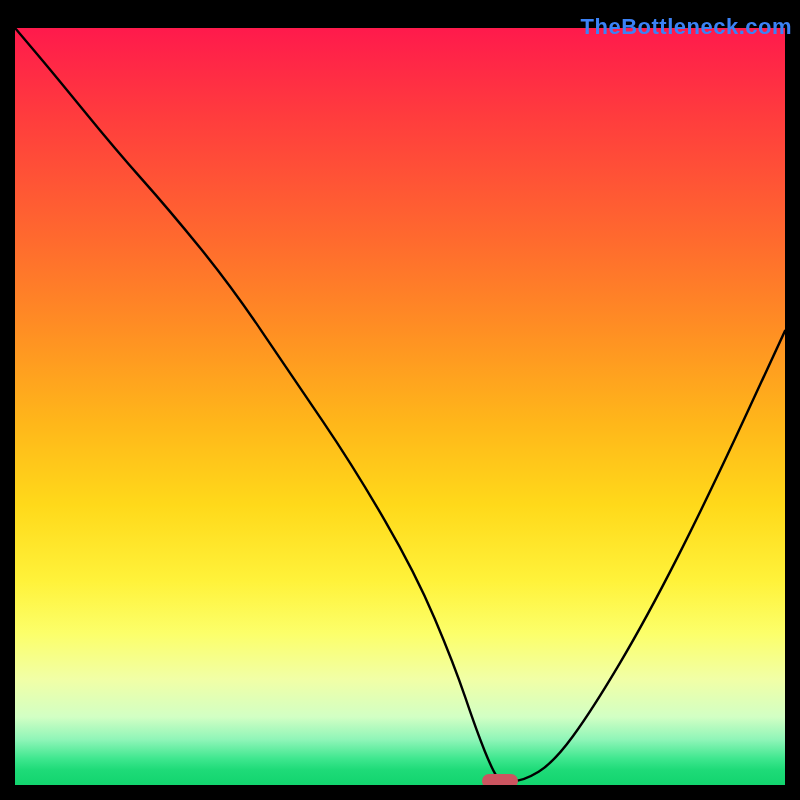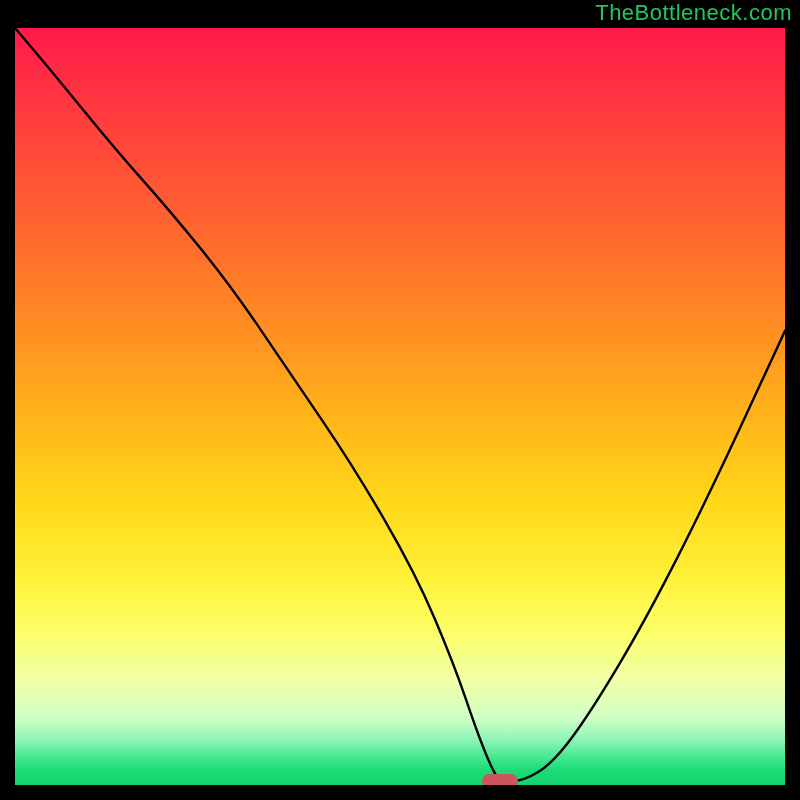"TheBottleneck.com" .watermark { color: #22c55e -> #3b82f6; font-weight: normal -> bold; top: 0 -> 14px }
